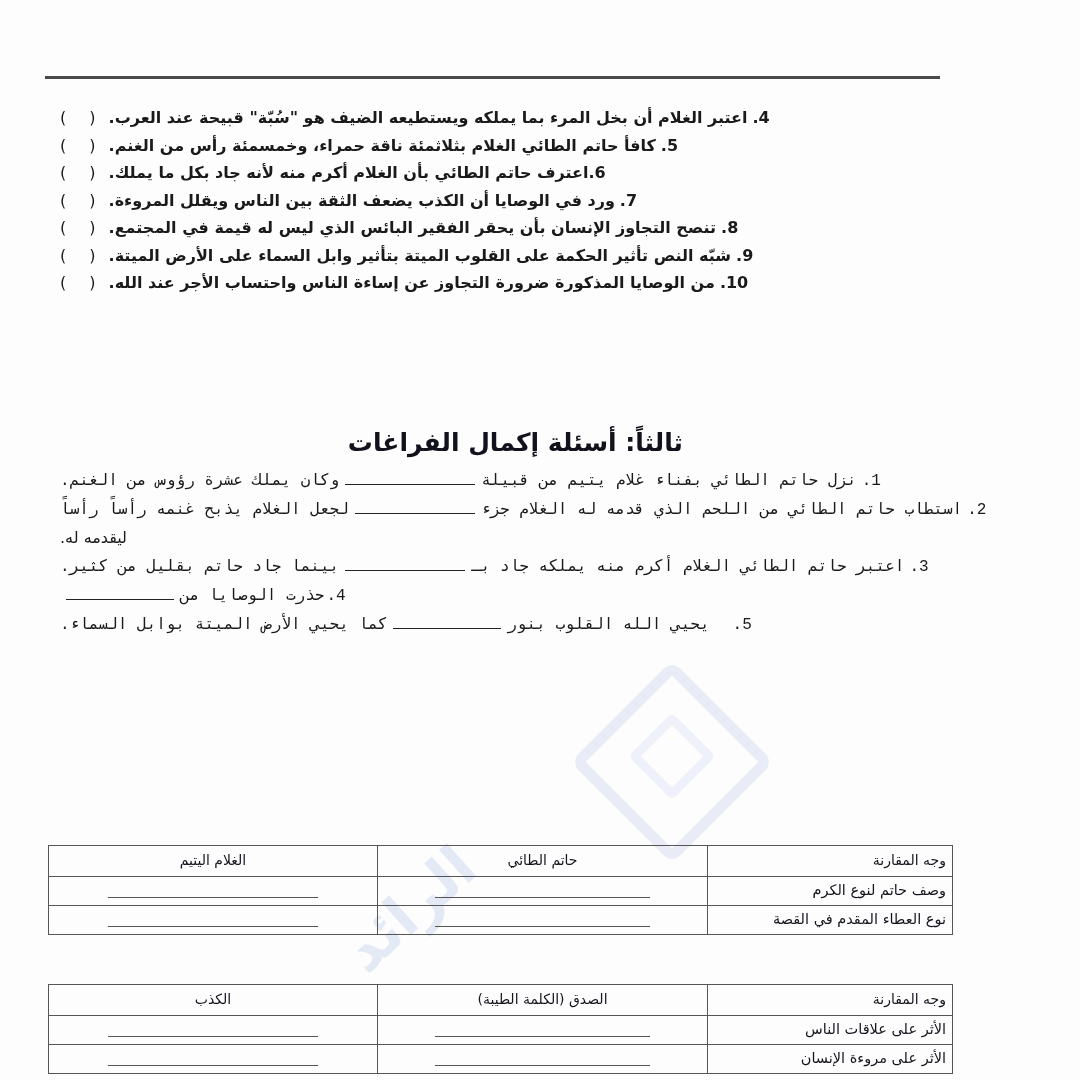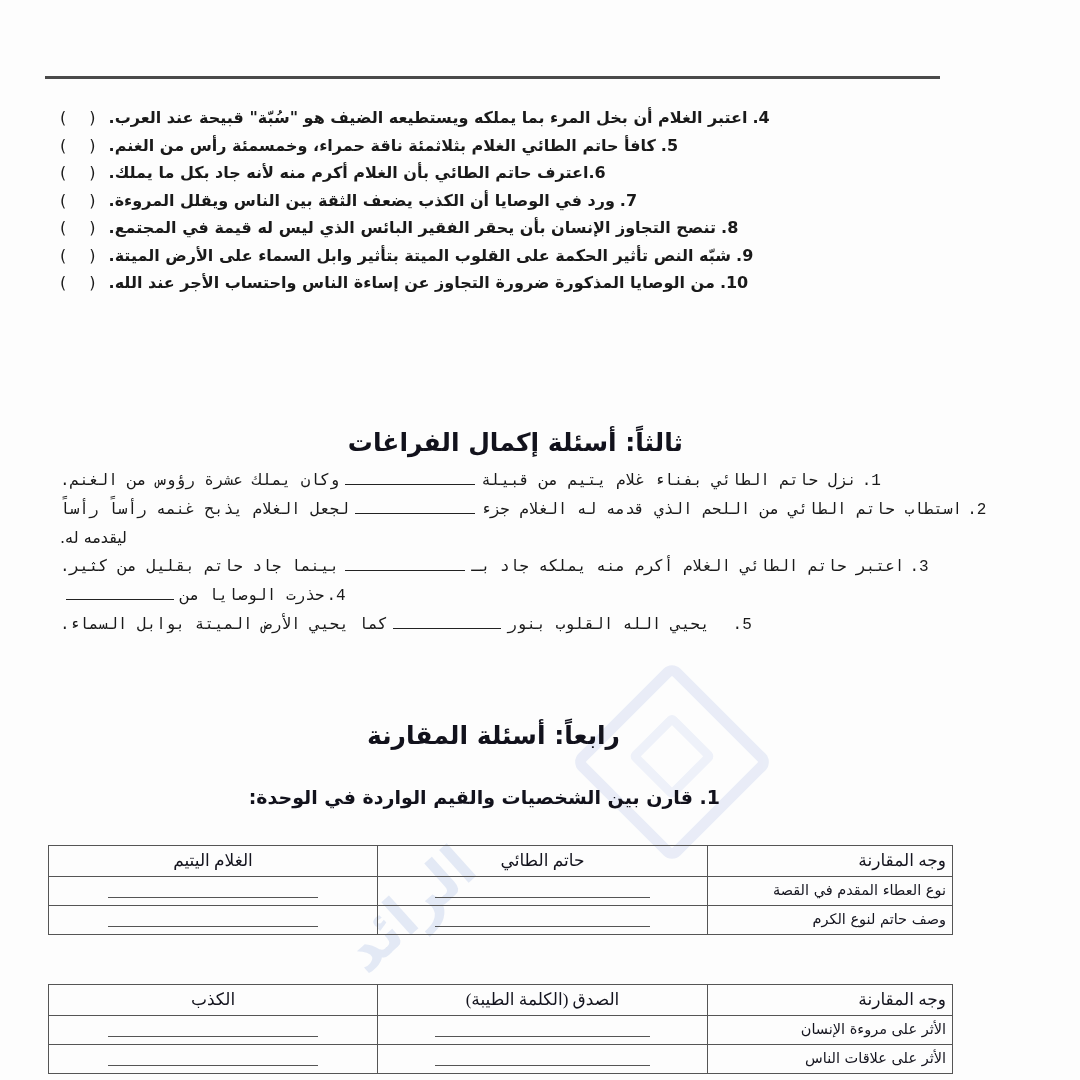"رابعاً: أسئلة المقارنة" div.section-heading { html: <div>رابعاً: أسئلة المقارنة</div> -> none }
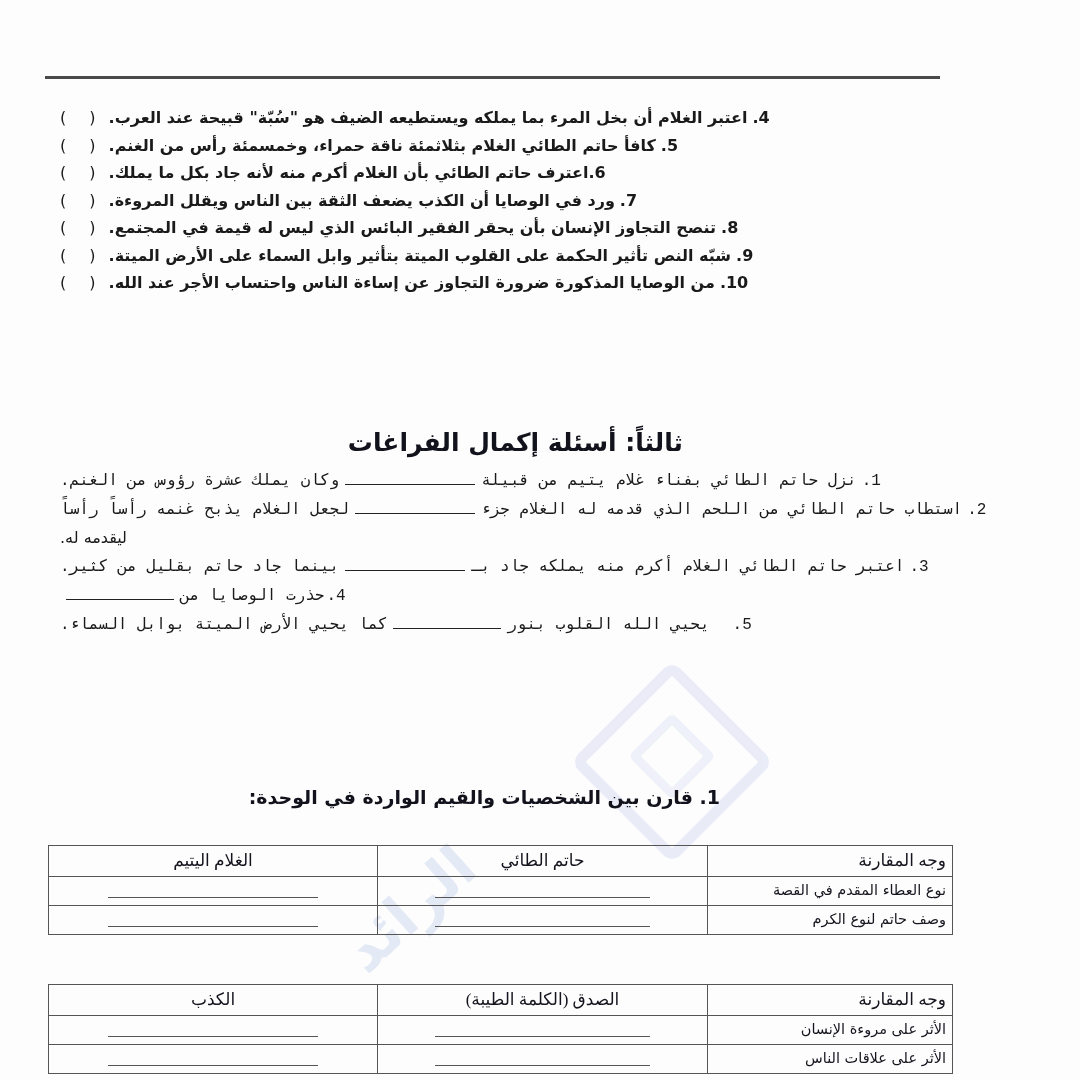"1. قارن بين الشخصيات والقيم" div.sub-question { html: <div>1. قارن بين الشخصيات والقيم الواردة في الوحدة:</div> -> none }
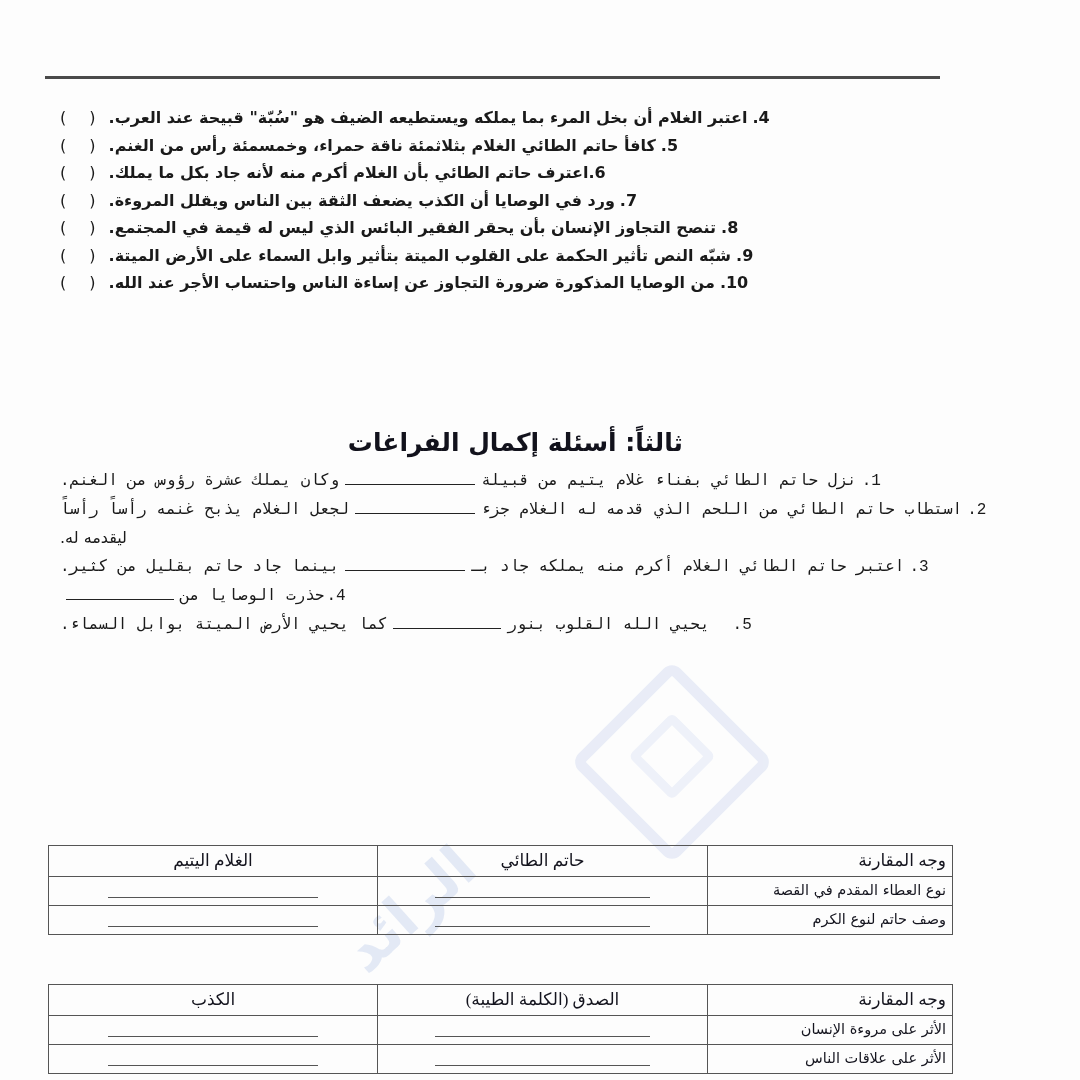"الغلام اليتيم" .cmp-table .hdr td { font-family: Liberation Serif, serif -> none; font-size: 17px -> 14px }
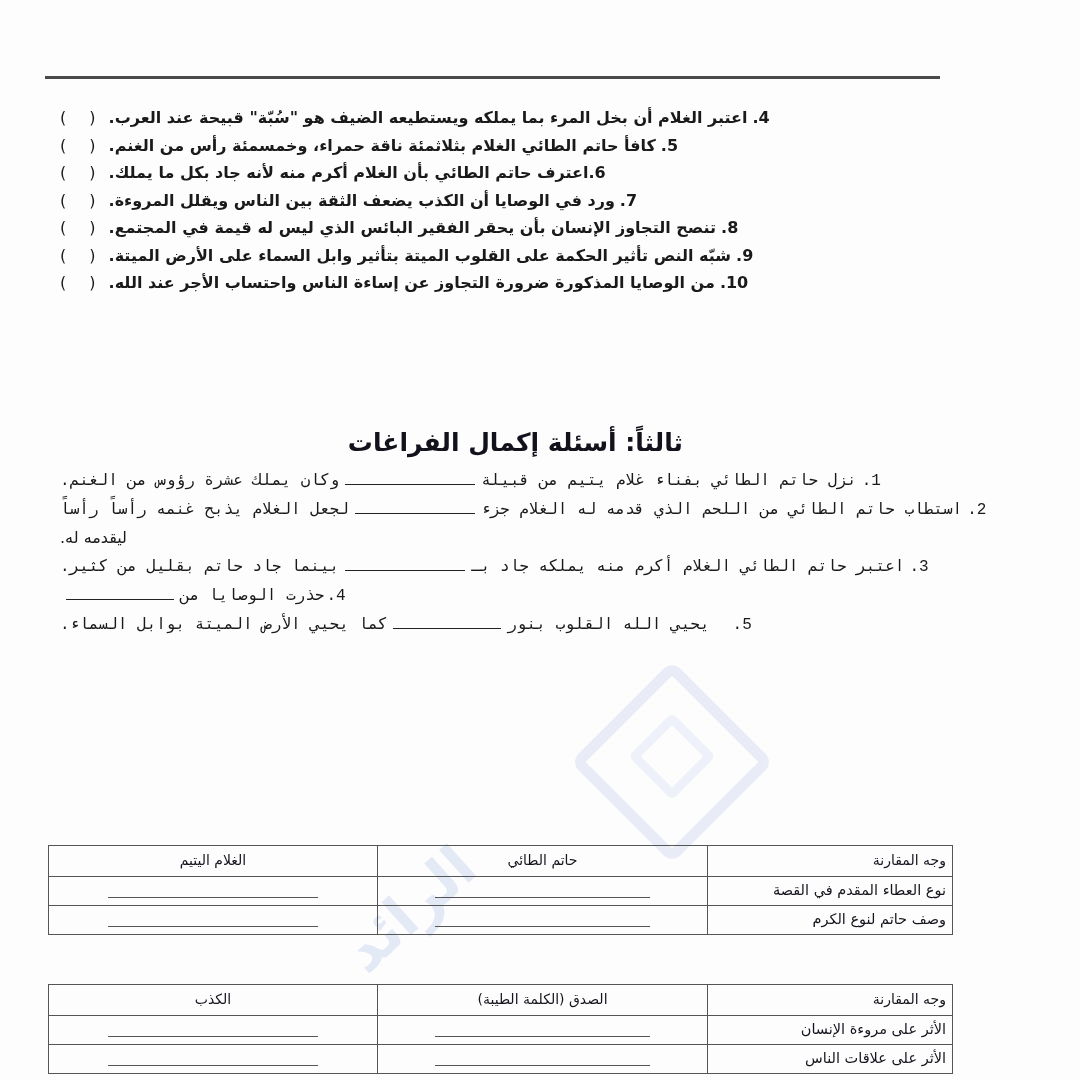"نوع العطاء المقدم في القصة" tr { order: before "وصف حاتم لنوع الكرم" -> after "وصف حاتم لنوع الكرم" }
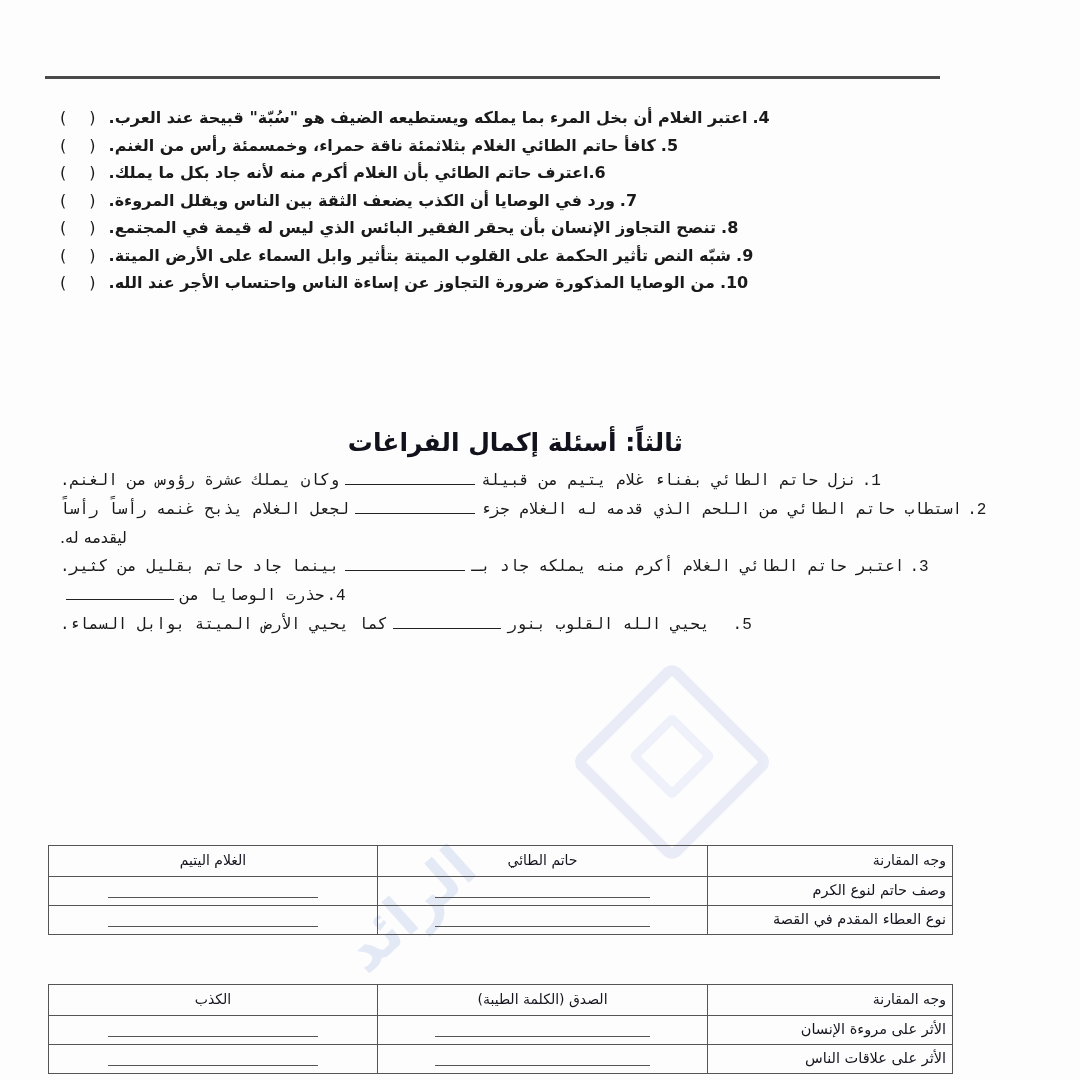"الأثر على مروءة الإنسان" tr { order: before "الأثر على علاقات الناس" -> after "الأثر على علاقات الناس" }
